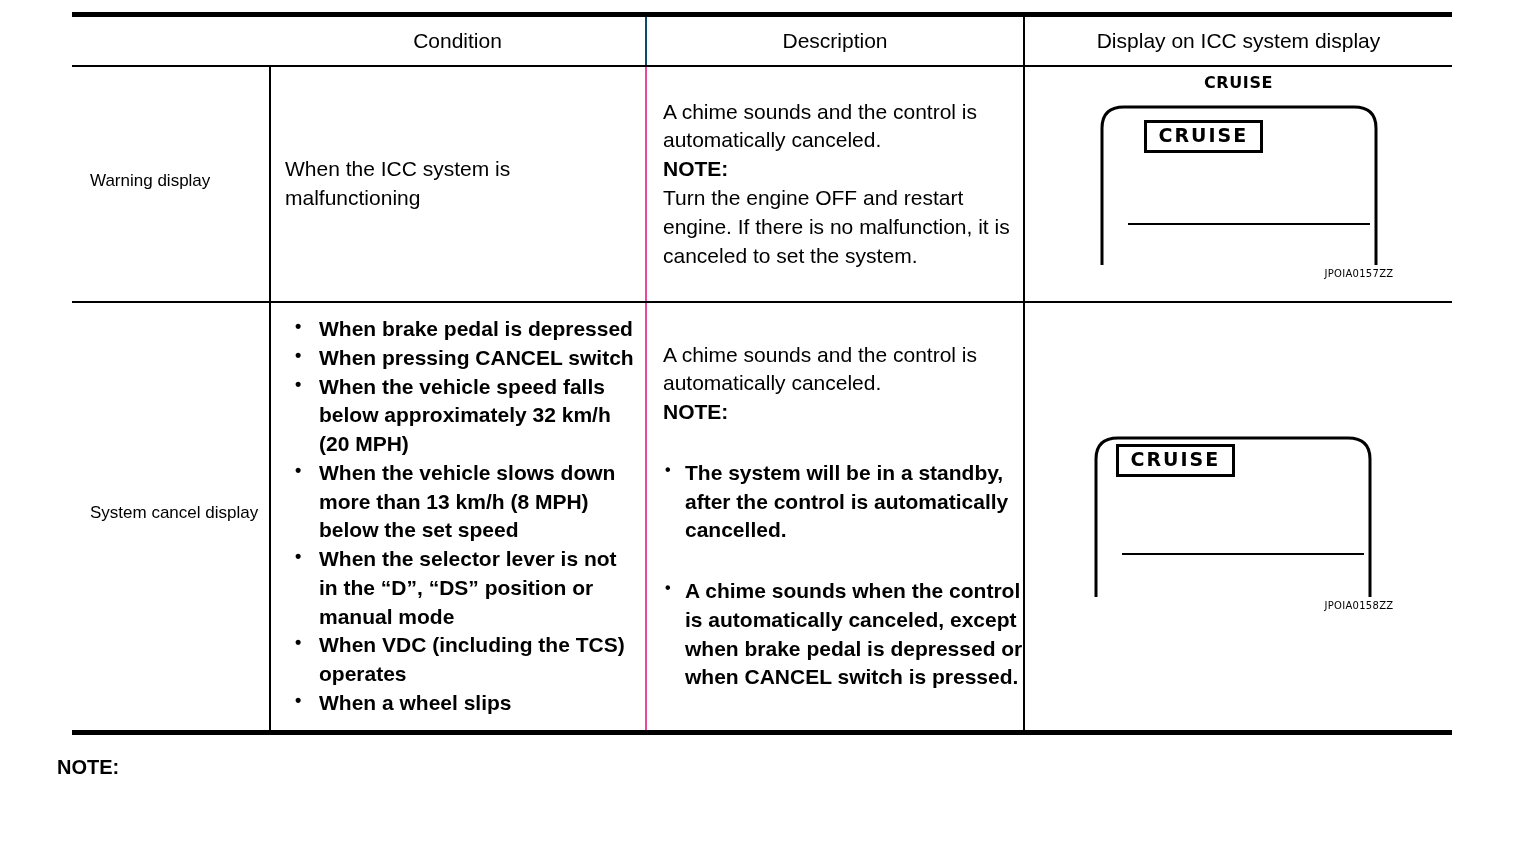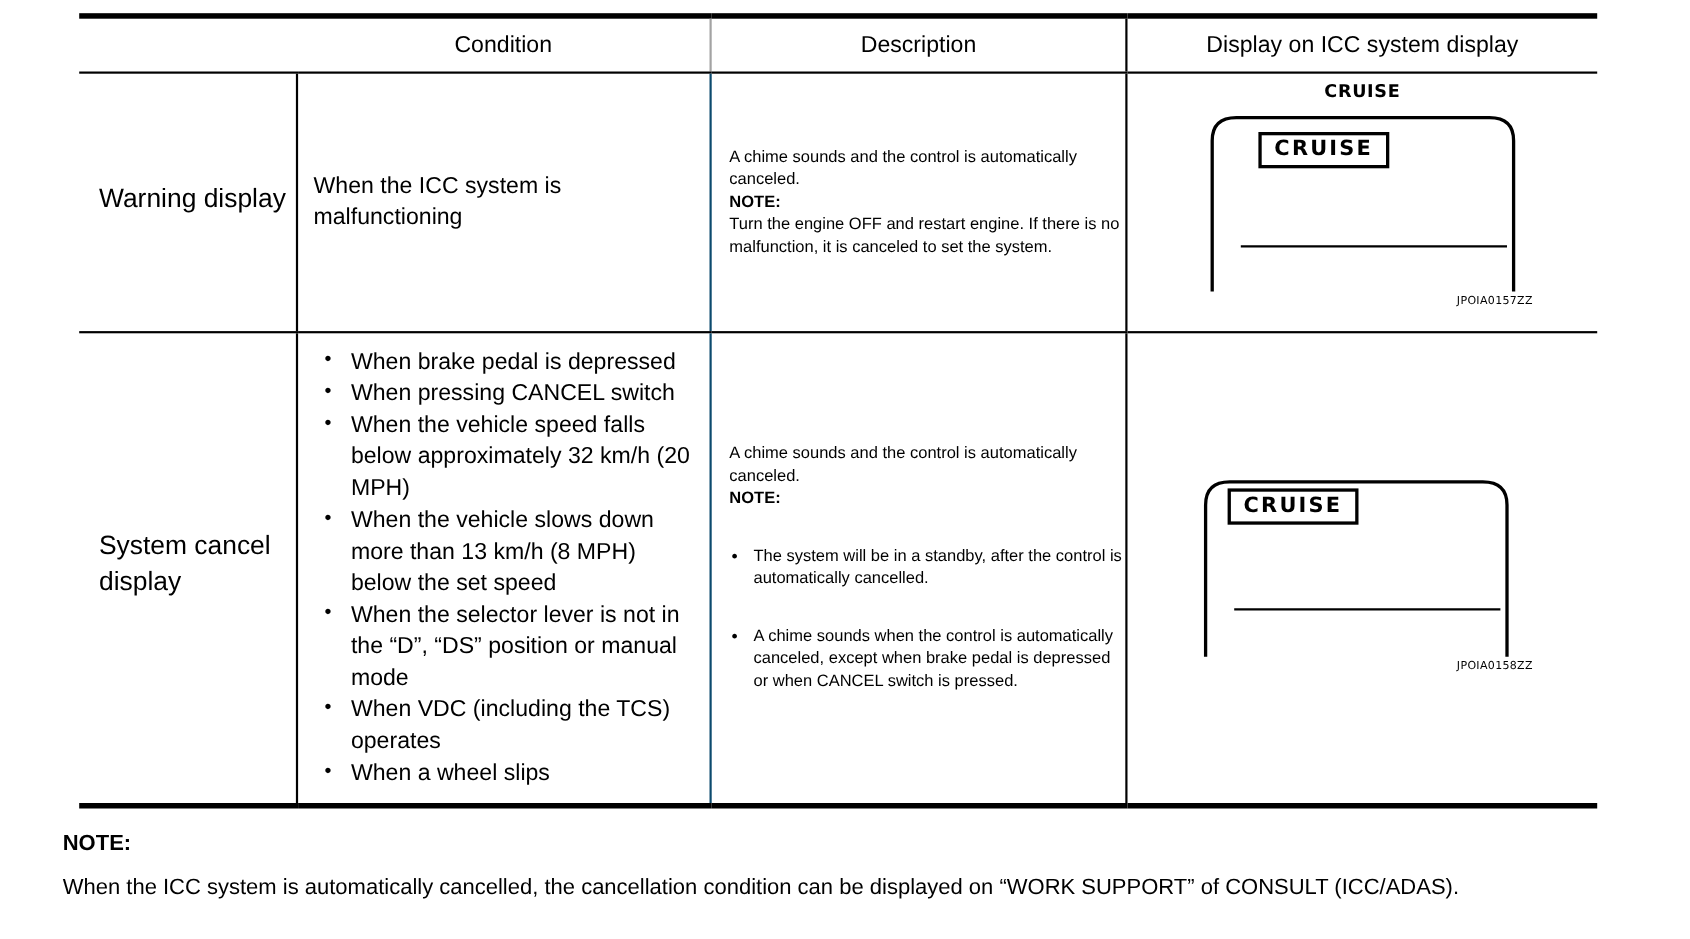"Description" .hdr-row th.th-desc { border-left: 2px solid #a3a3a3 -> 2px solid #0c4a6e }
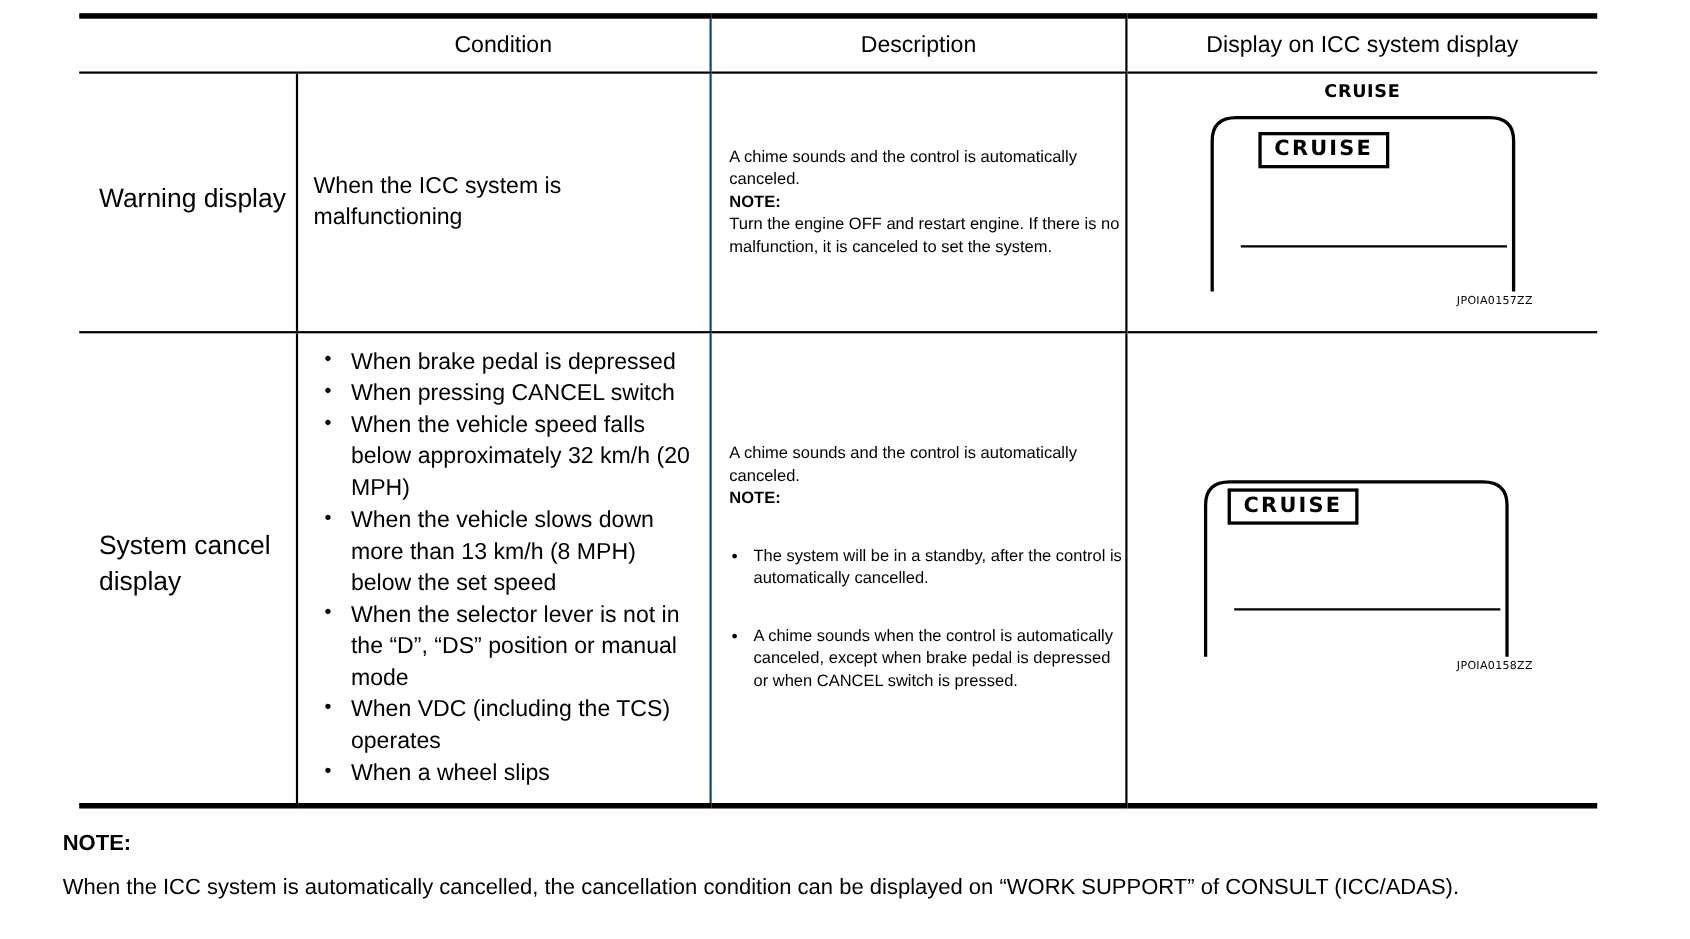"A chime sounds and the" td.c-desc { border-left: 2px solid #0c4a6e -> 2px solid #ec4899; font-size: 15px -> 21px }
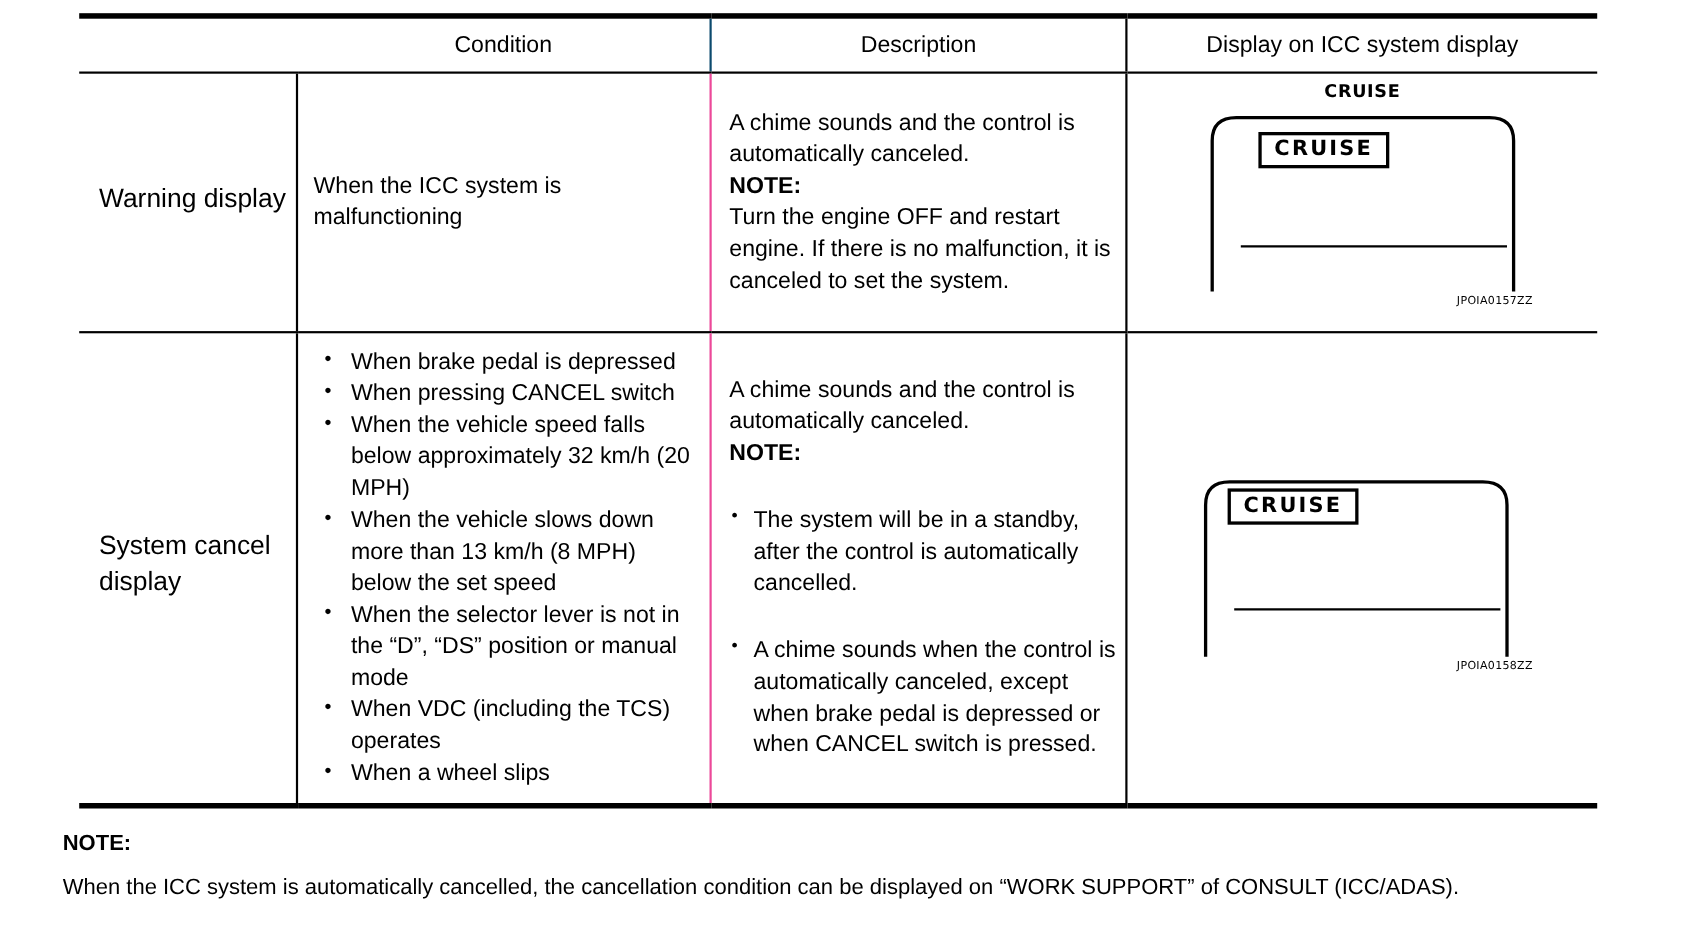"Warning display" td.c-label { font-size: 24px -> 17px }
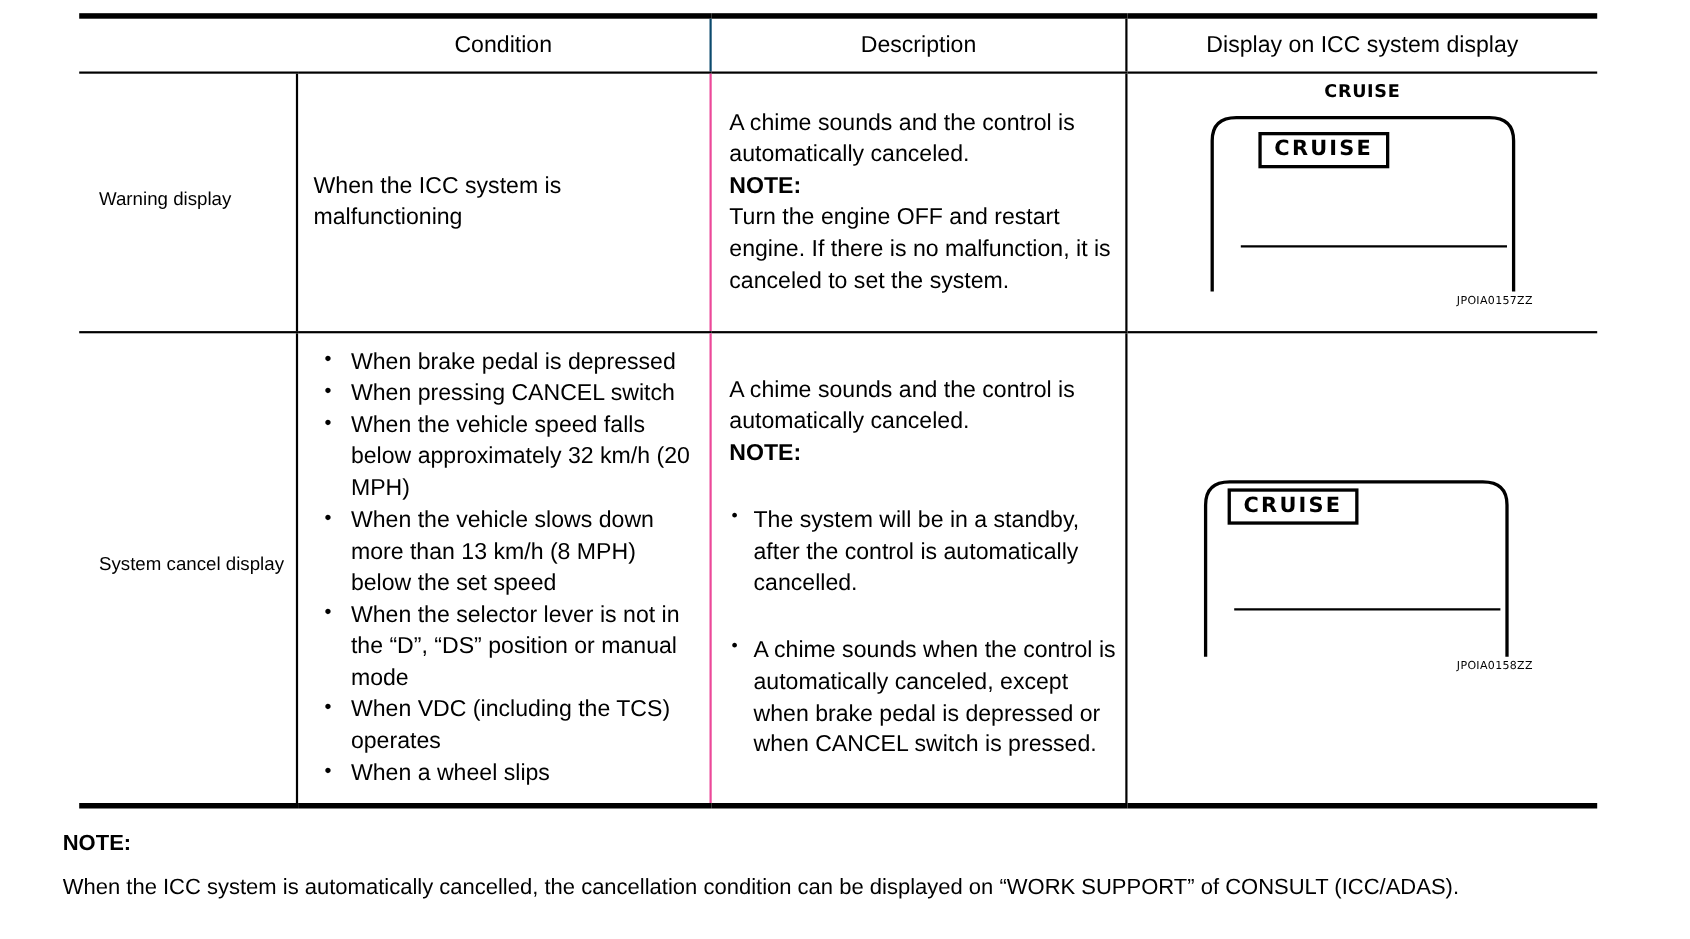"When brake pedal is depressed" ul.bullets { font-weight: none -> bold }
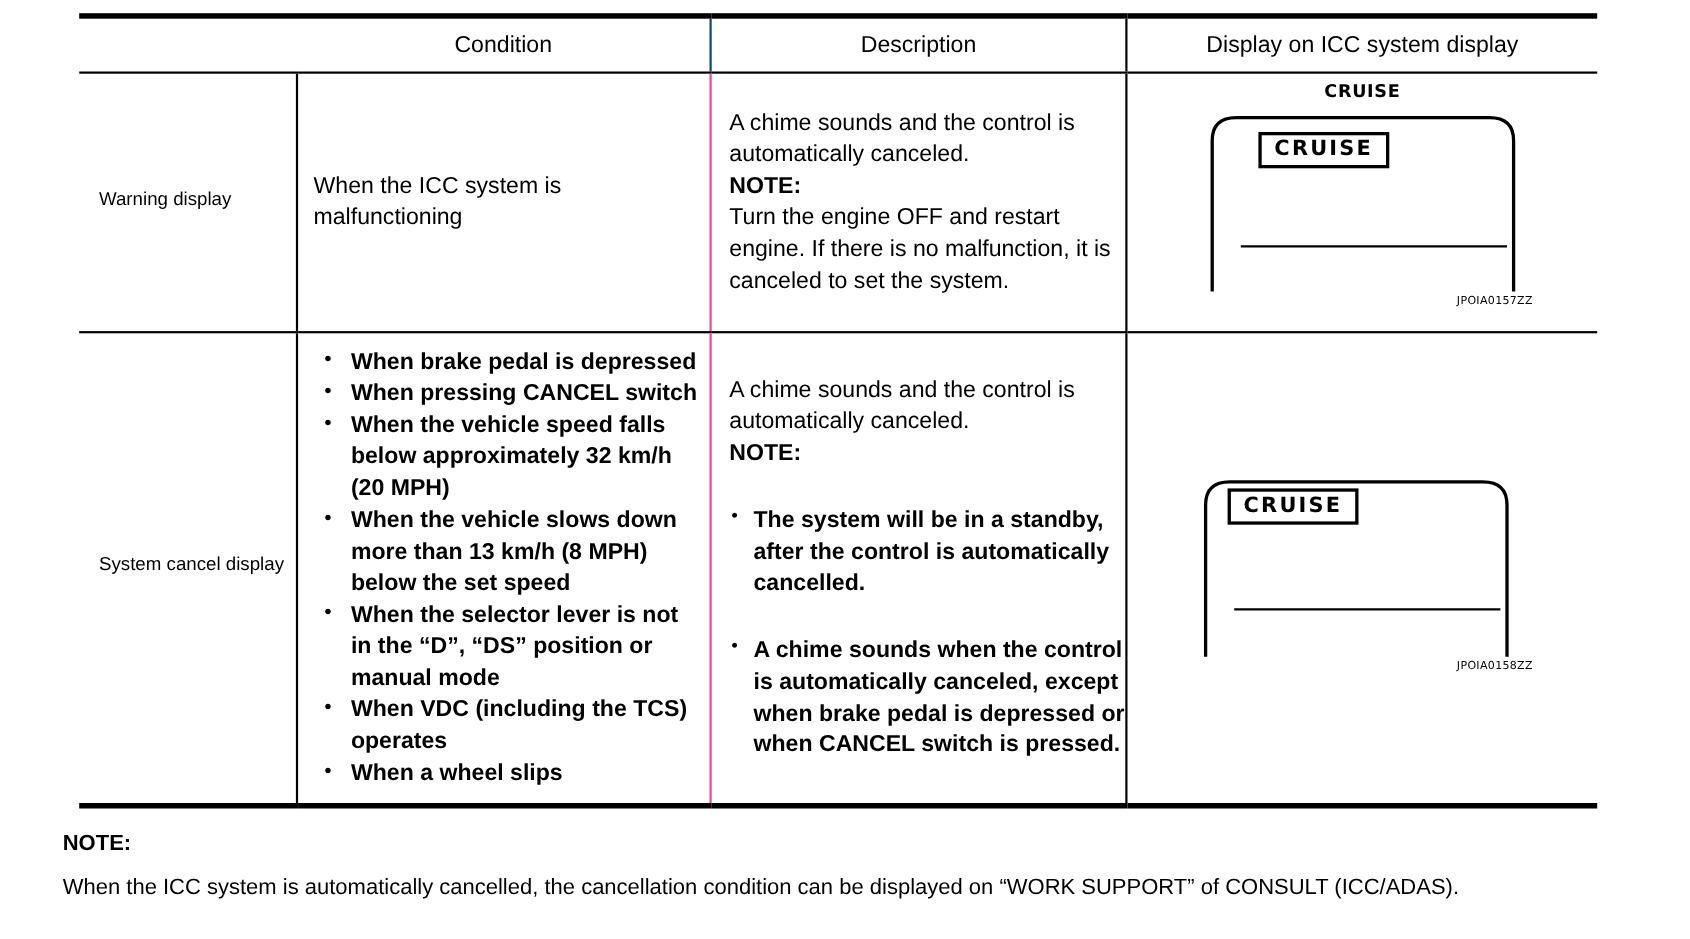"When the ICC system is automatically" div.note-body { html: <div>When the ICC system is automatically cancelled, the cancellation condition can be displayed on “WORK SUPPORT” of CONSULT (ICC/ADAS).</div> -> none }
